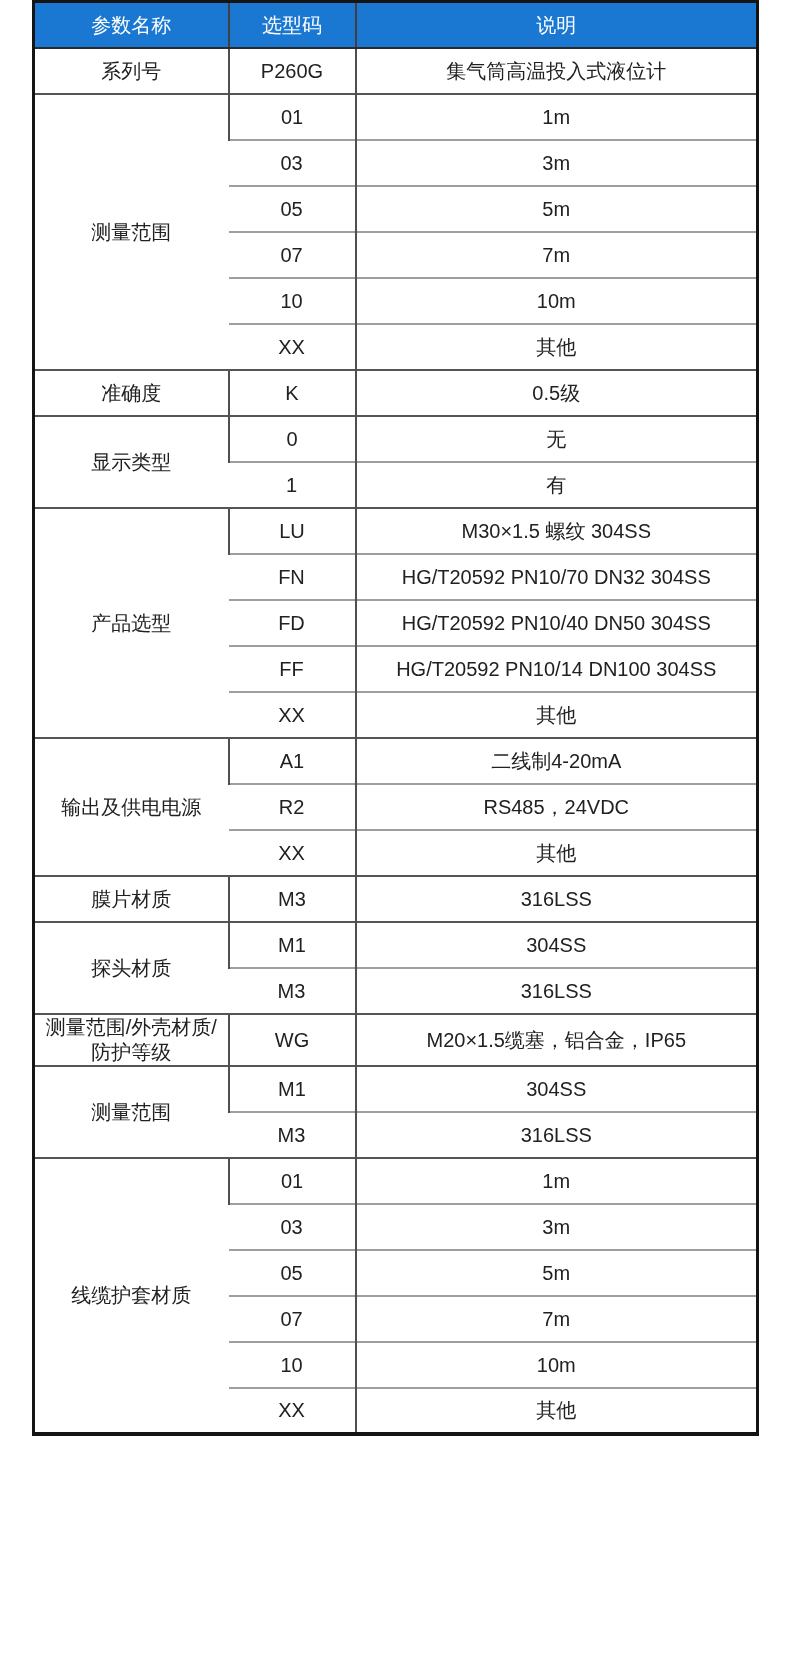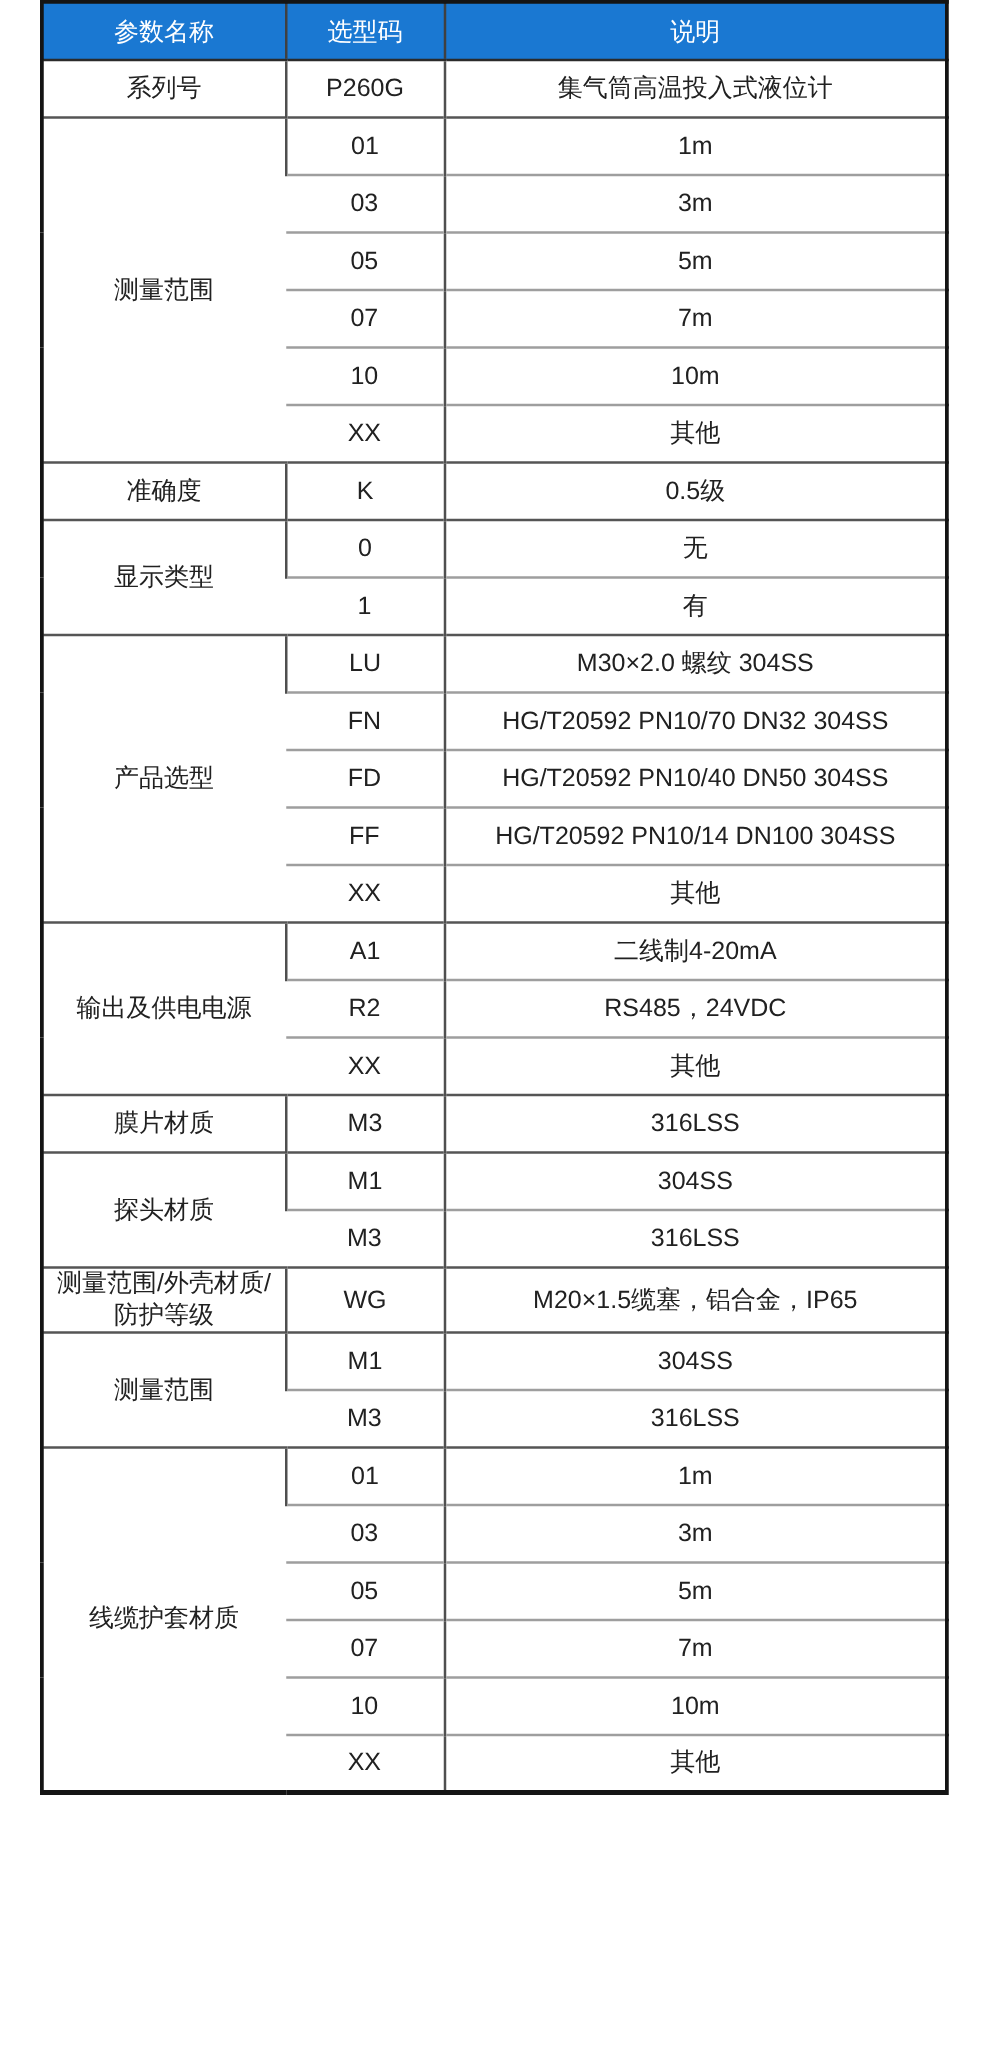"M30×2.0 螺纹 304SS" td { text: 2.0 -> 1.5 }
